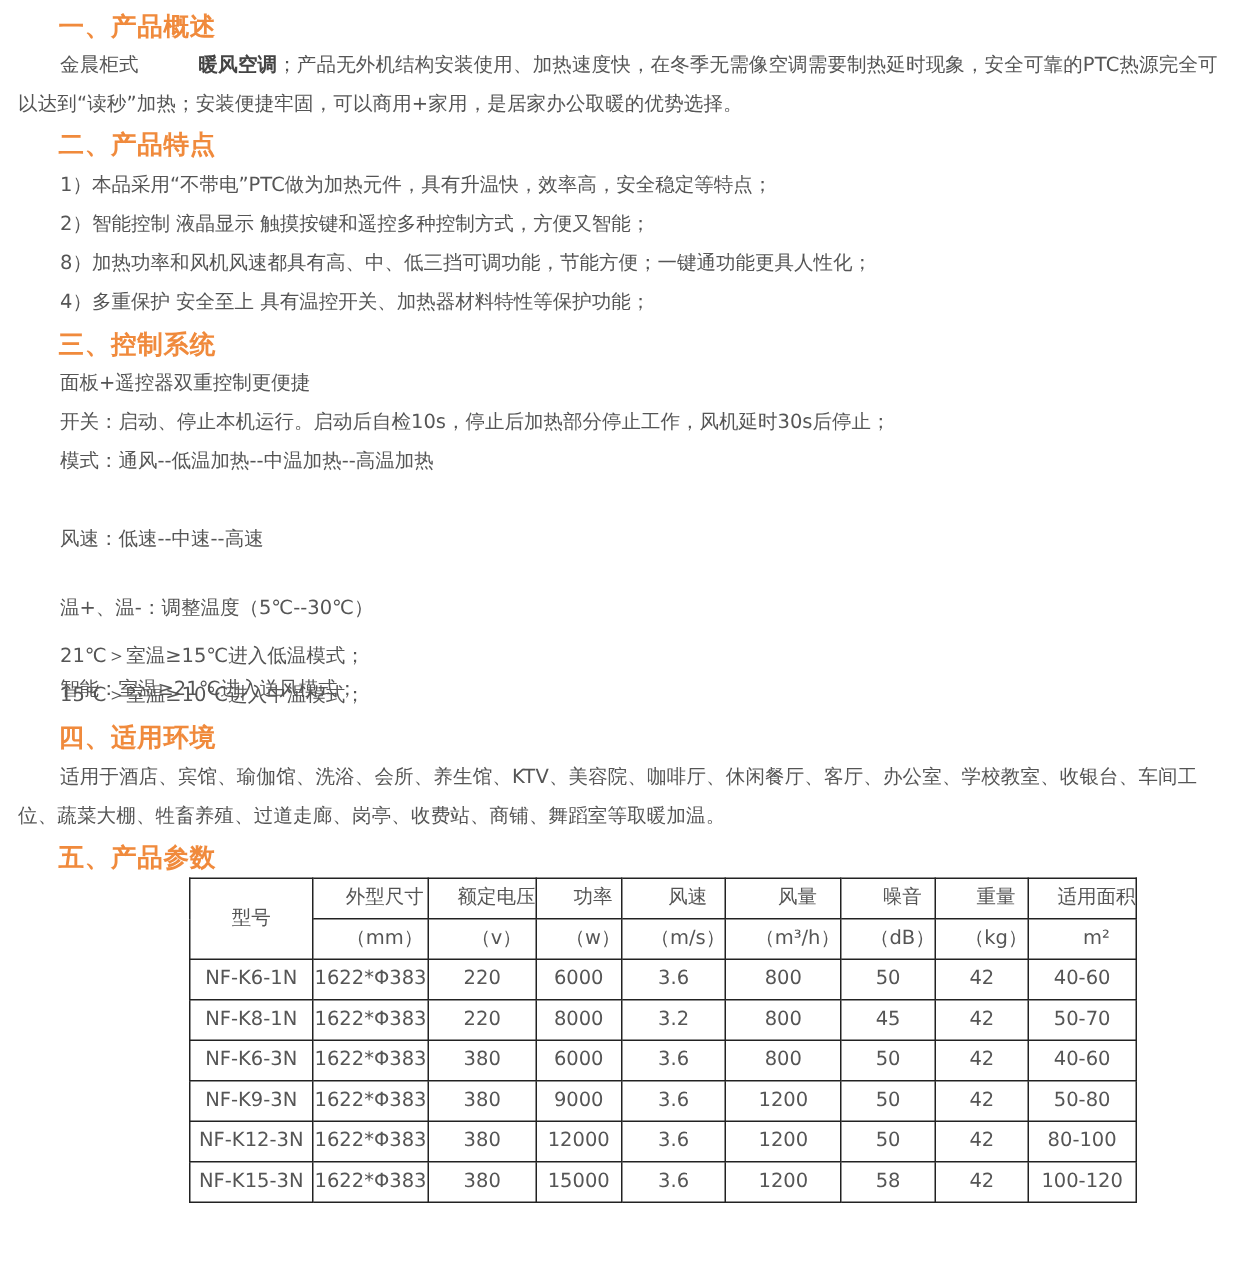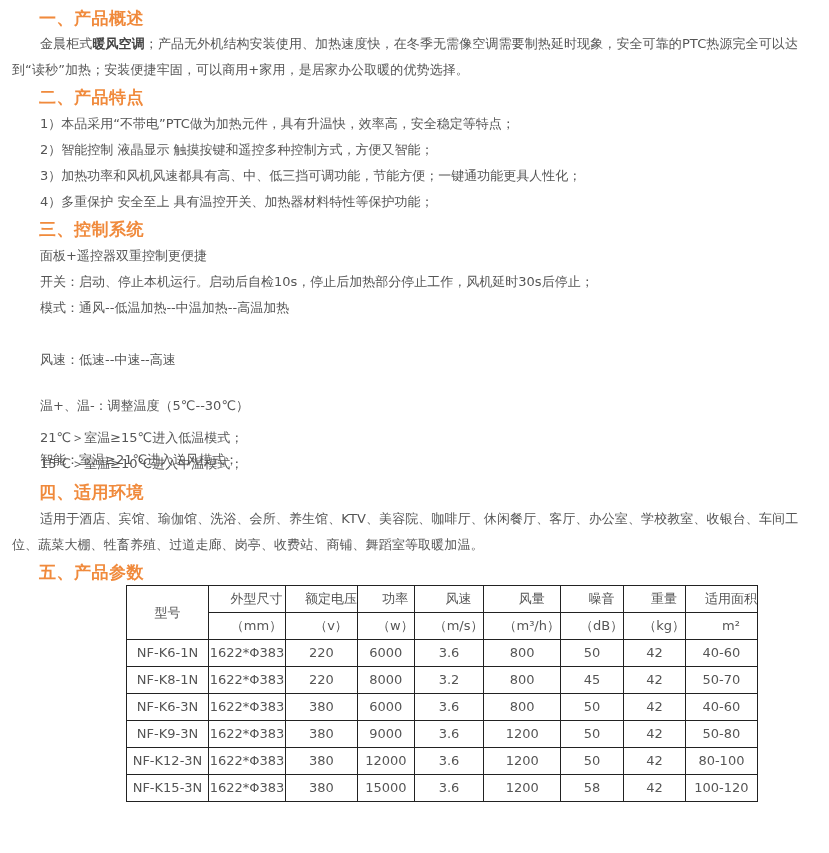"暖风空调" .para b { margin-left: none -> 40px }
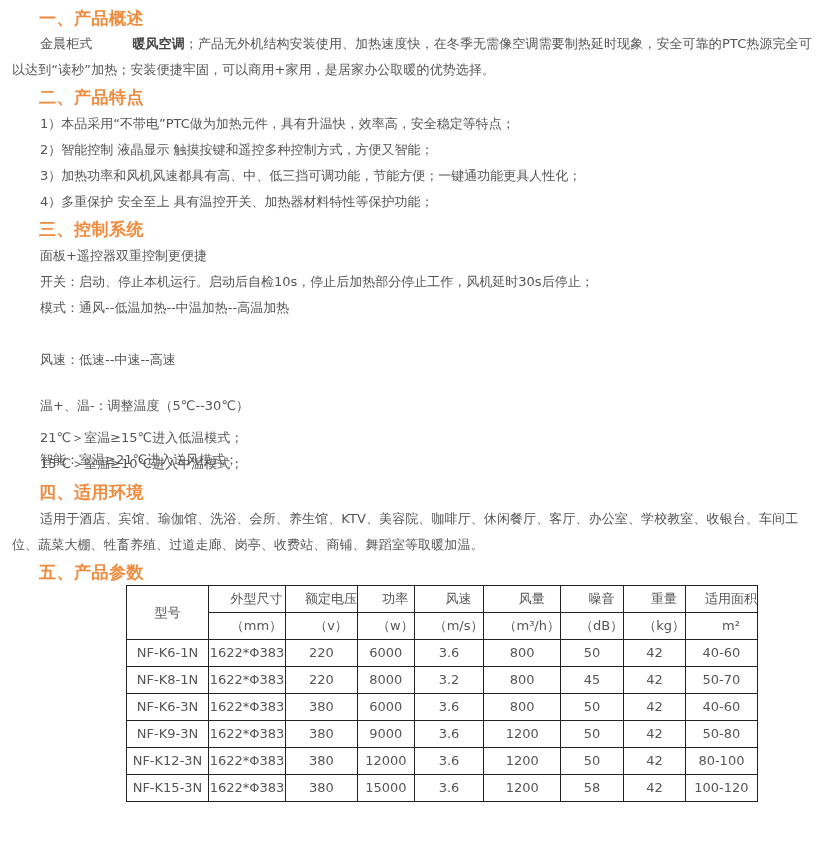"3）加热功率和风机风速都具有高、中、低三挡可调功能，节能方便；一键通功能更具人性" div.p { text: 3 -> 8 }
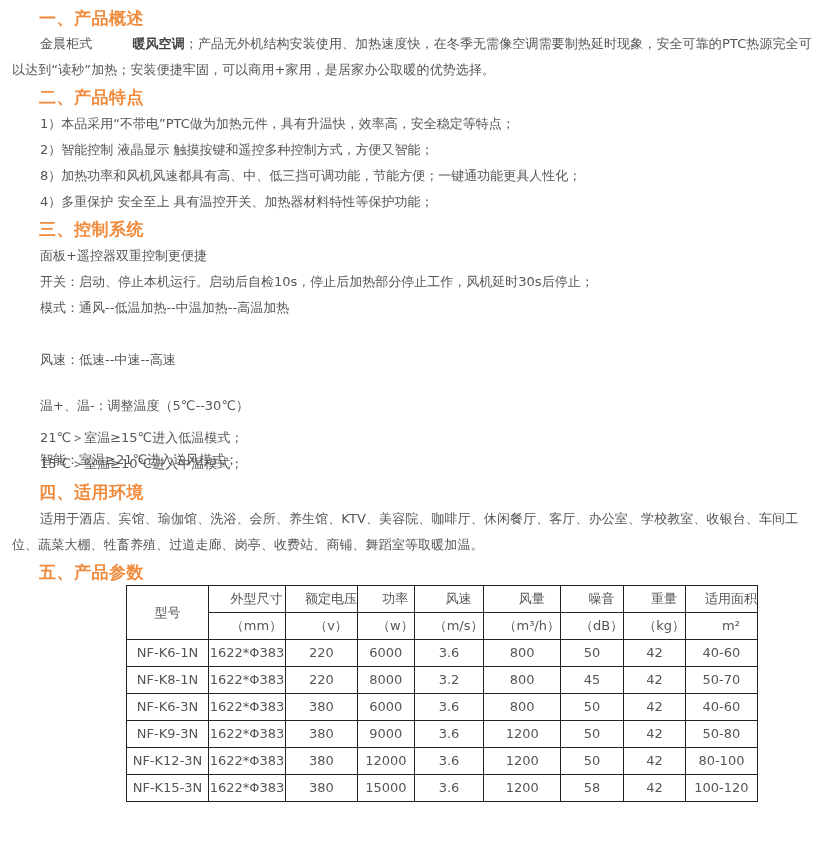"三、控制系统" div.h { font-family: Liberation Serif, serif -> none }
